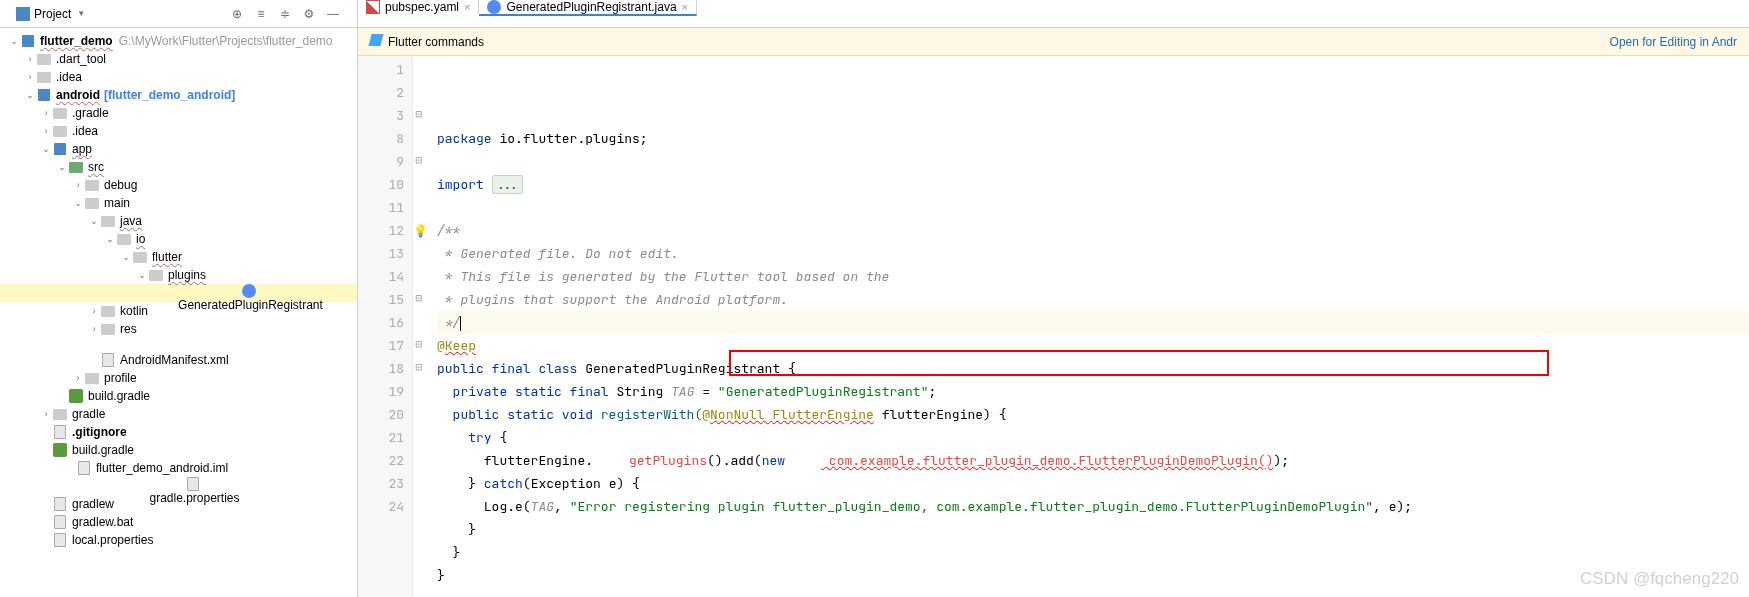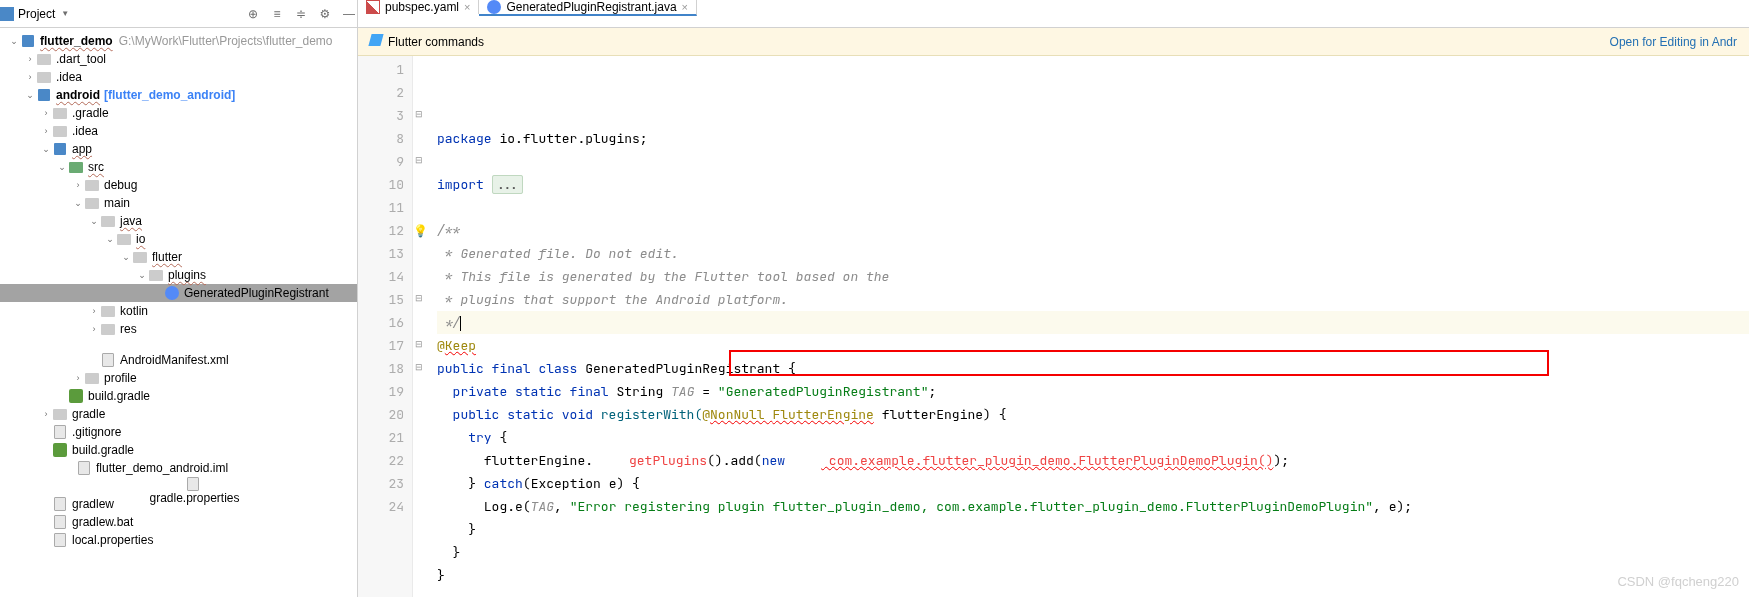"Project" .sidebar-header { padding: 0 0 -> 0 16px }
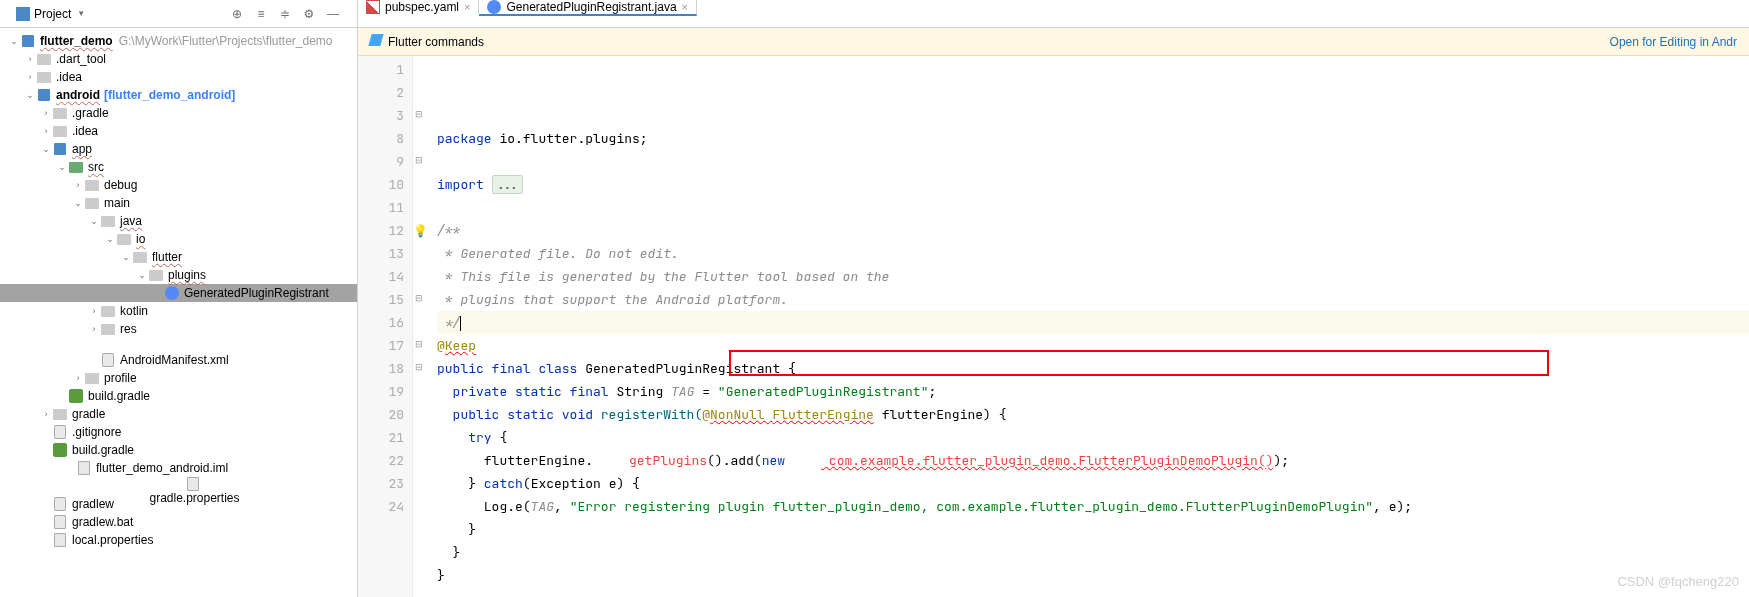"GeneratedPluginRegistrant" .tree-row.selected { background: #a3a3a3 -> #fef9c3; flex-direction: none -> column }
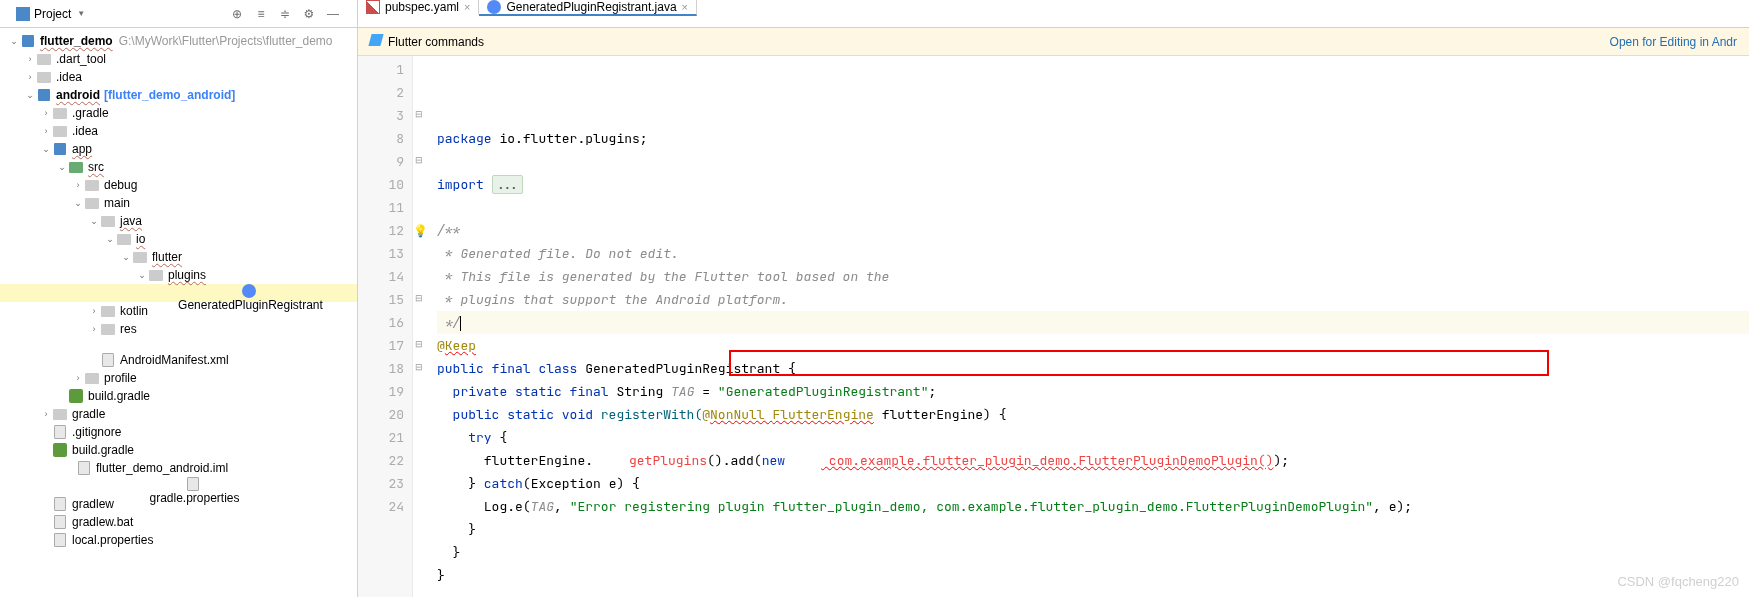".gitignore" div.tree-row { font-weight: none -> bold }
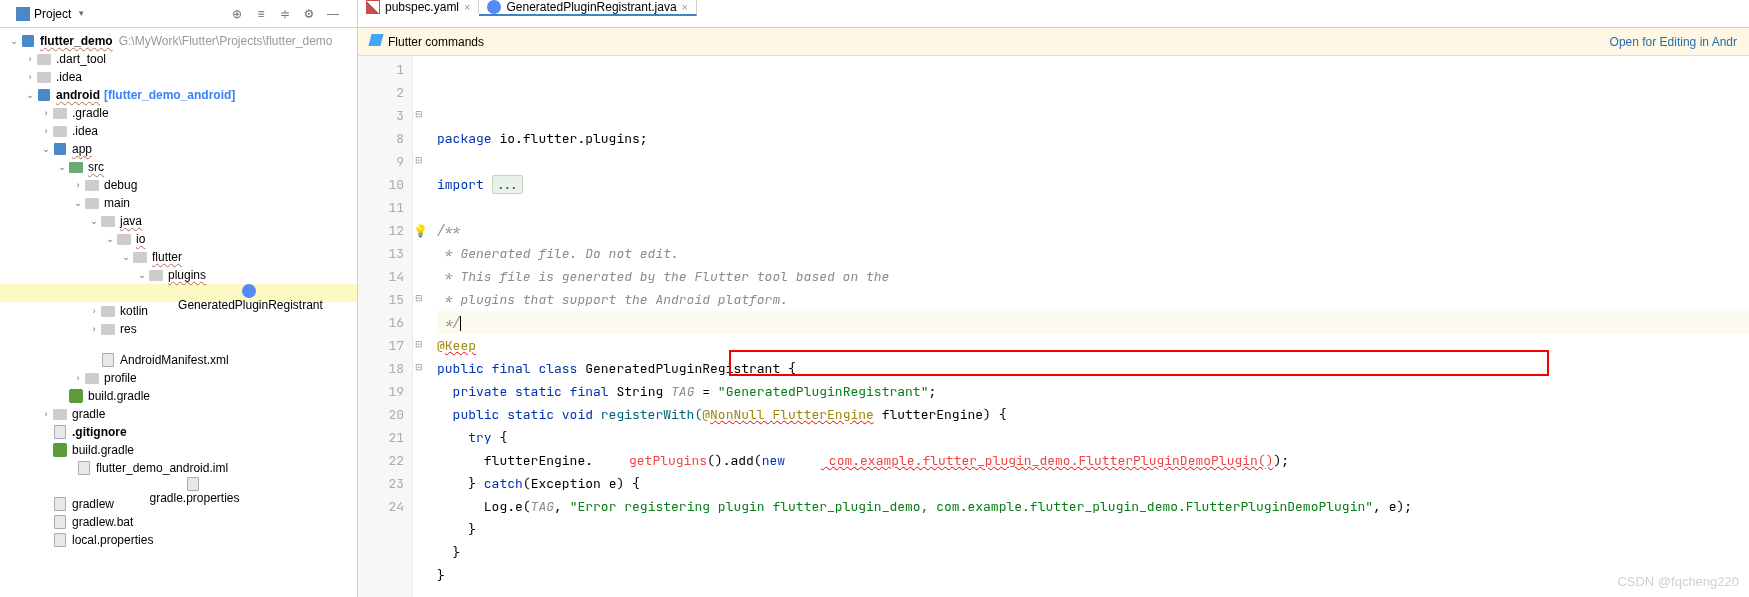"CSDN @fqcheng220" .watermark { font-size: 13px -> 17px }
